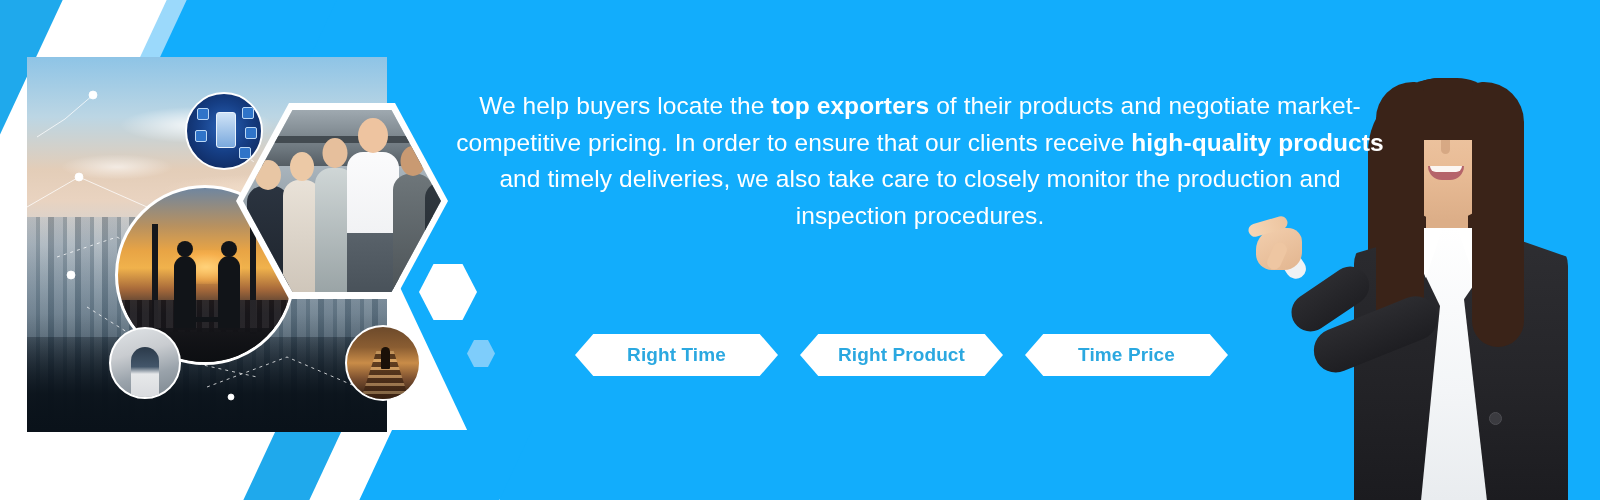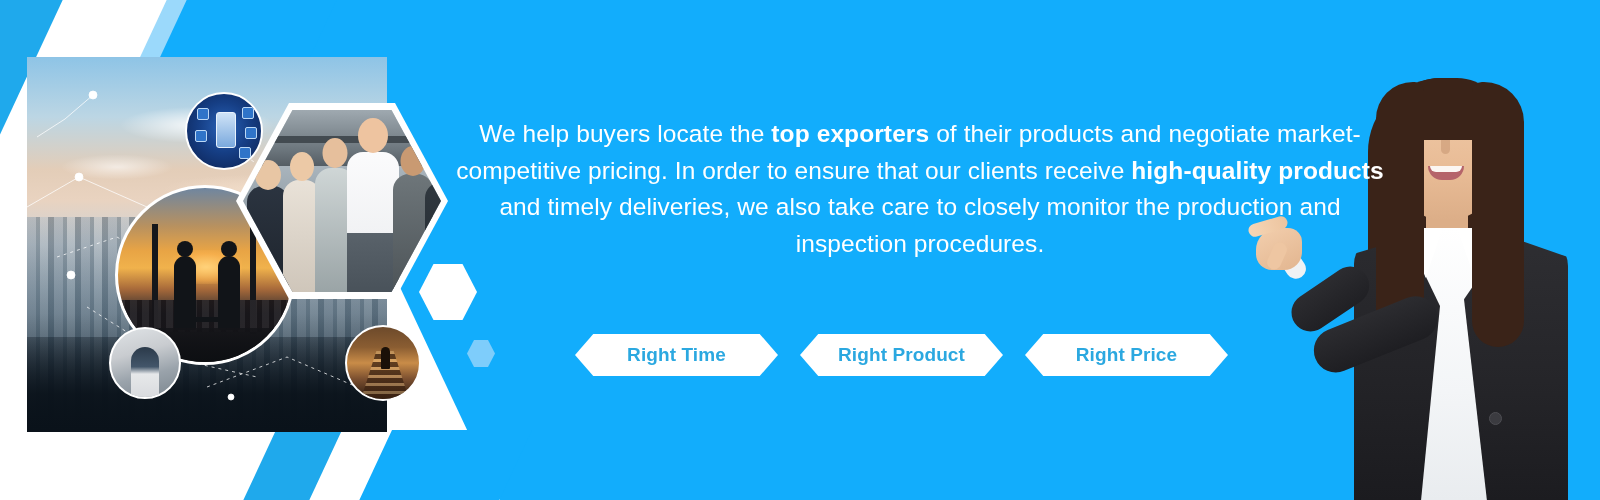"We help buyers locate the" .copy { top: 116px -> 88px }
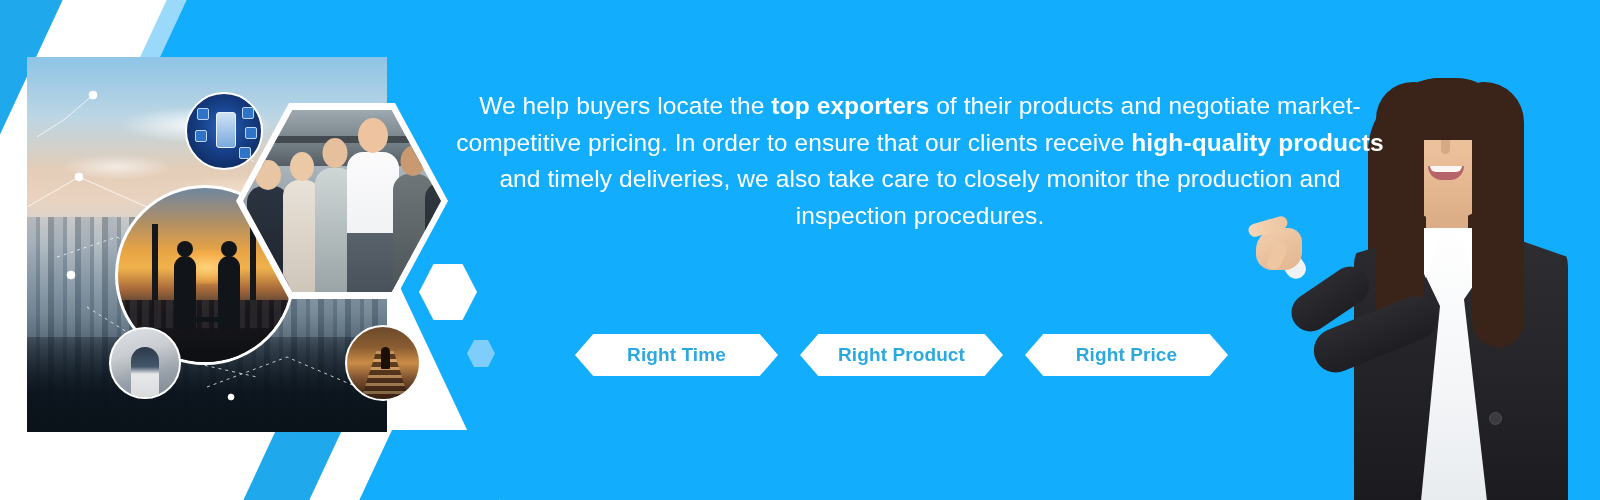"Right Price" span { text: Right -> Time }
